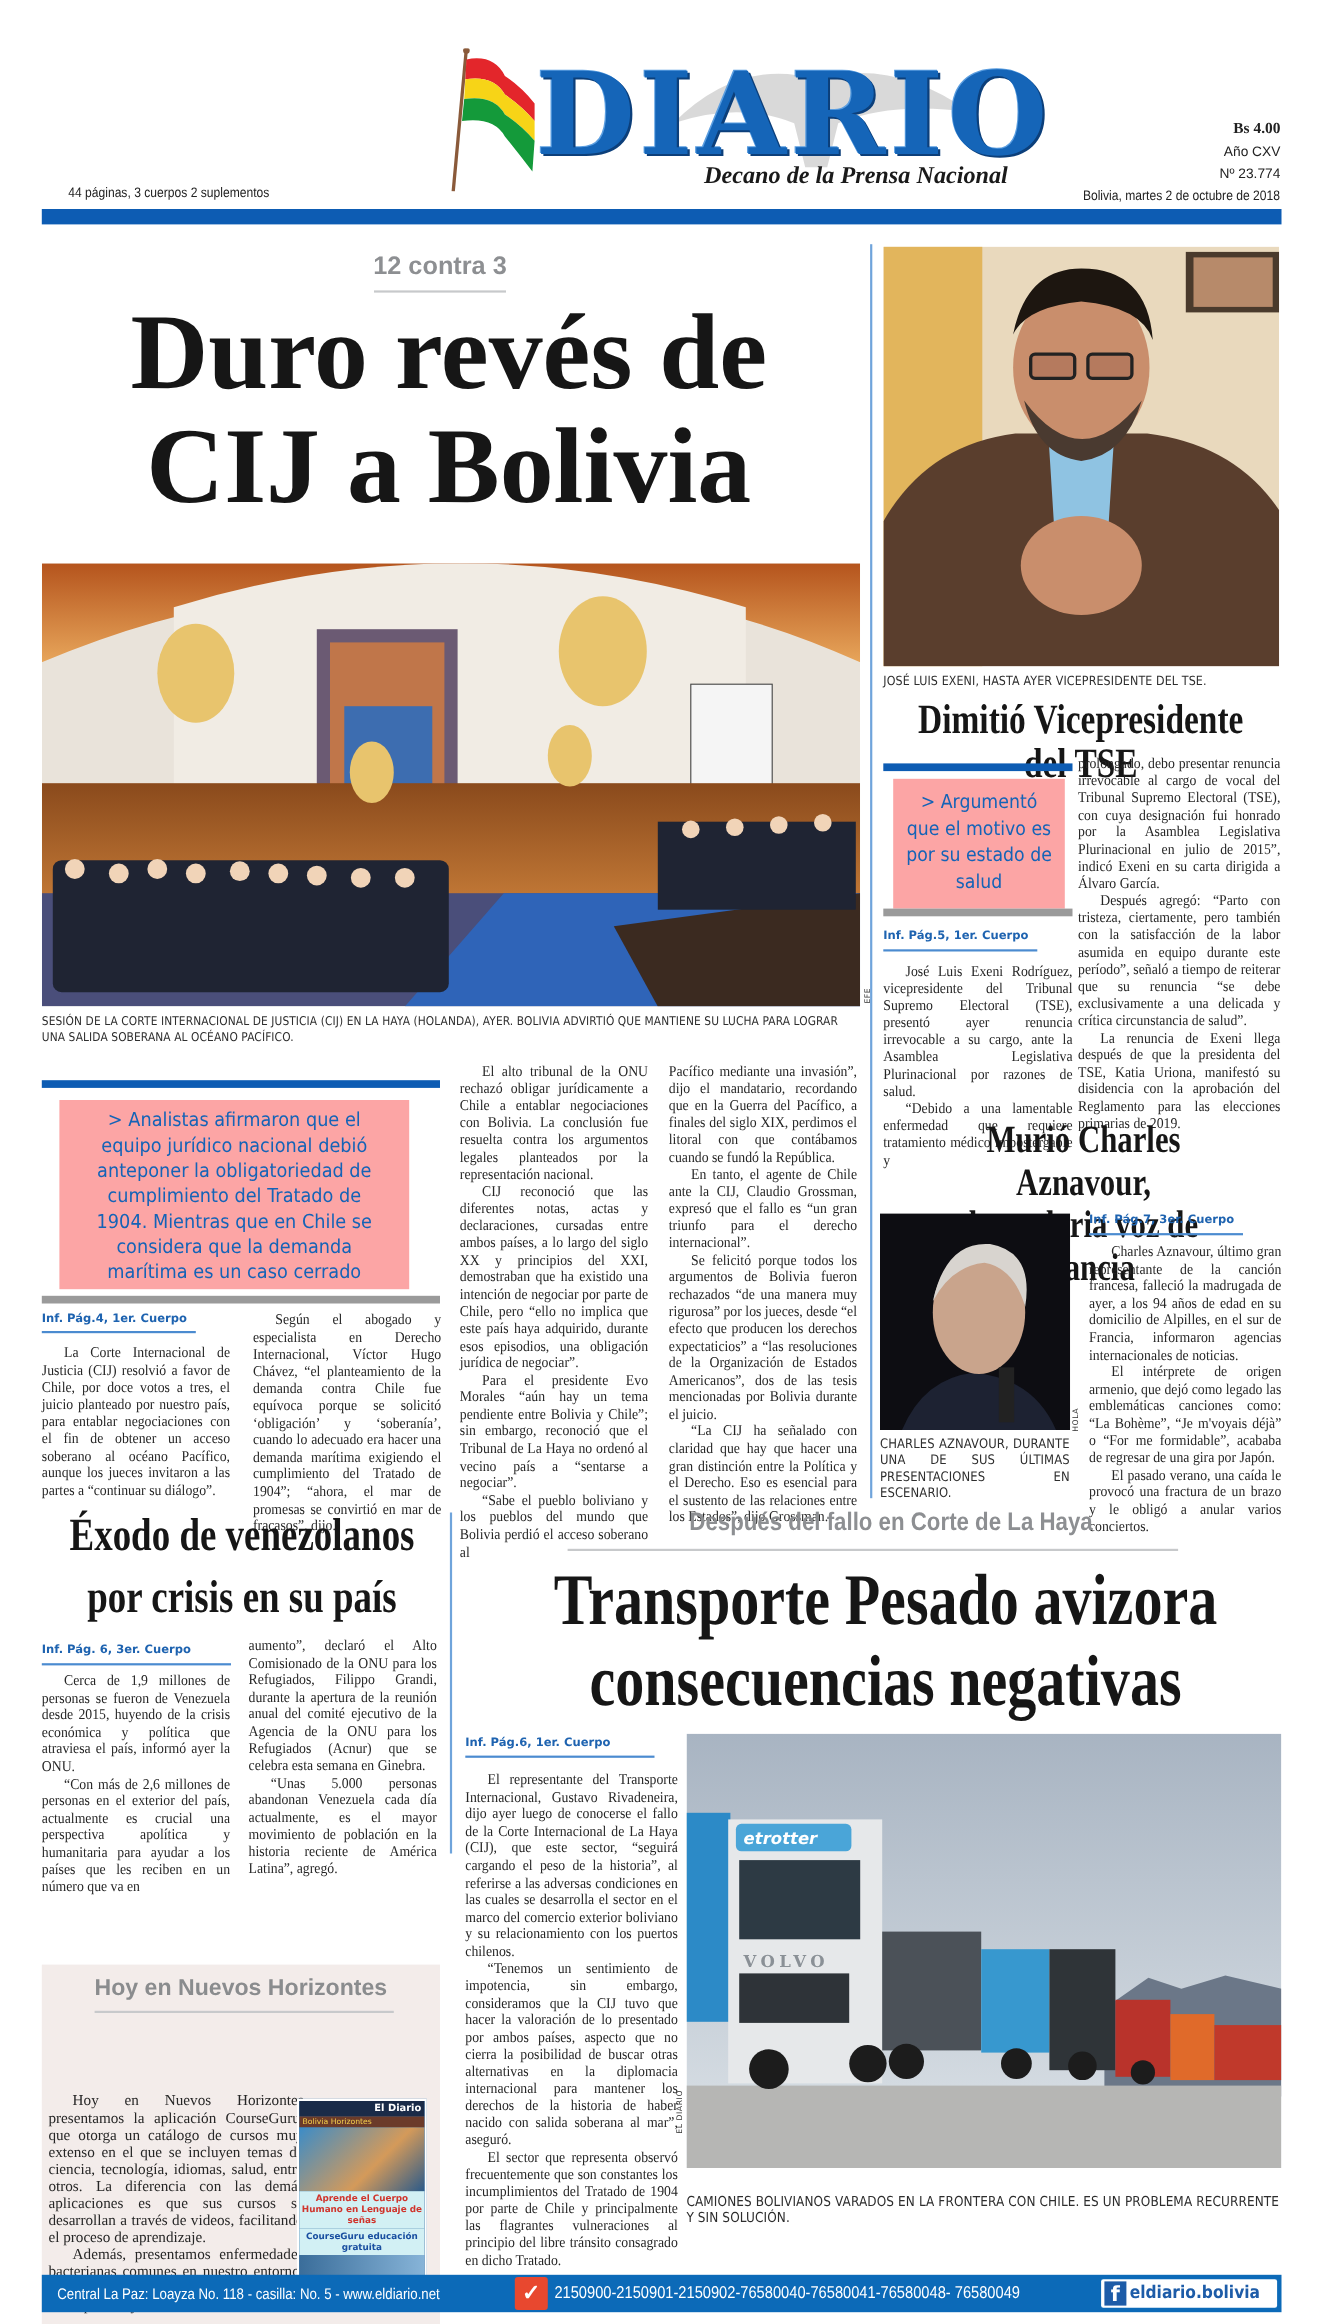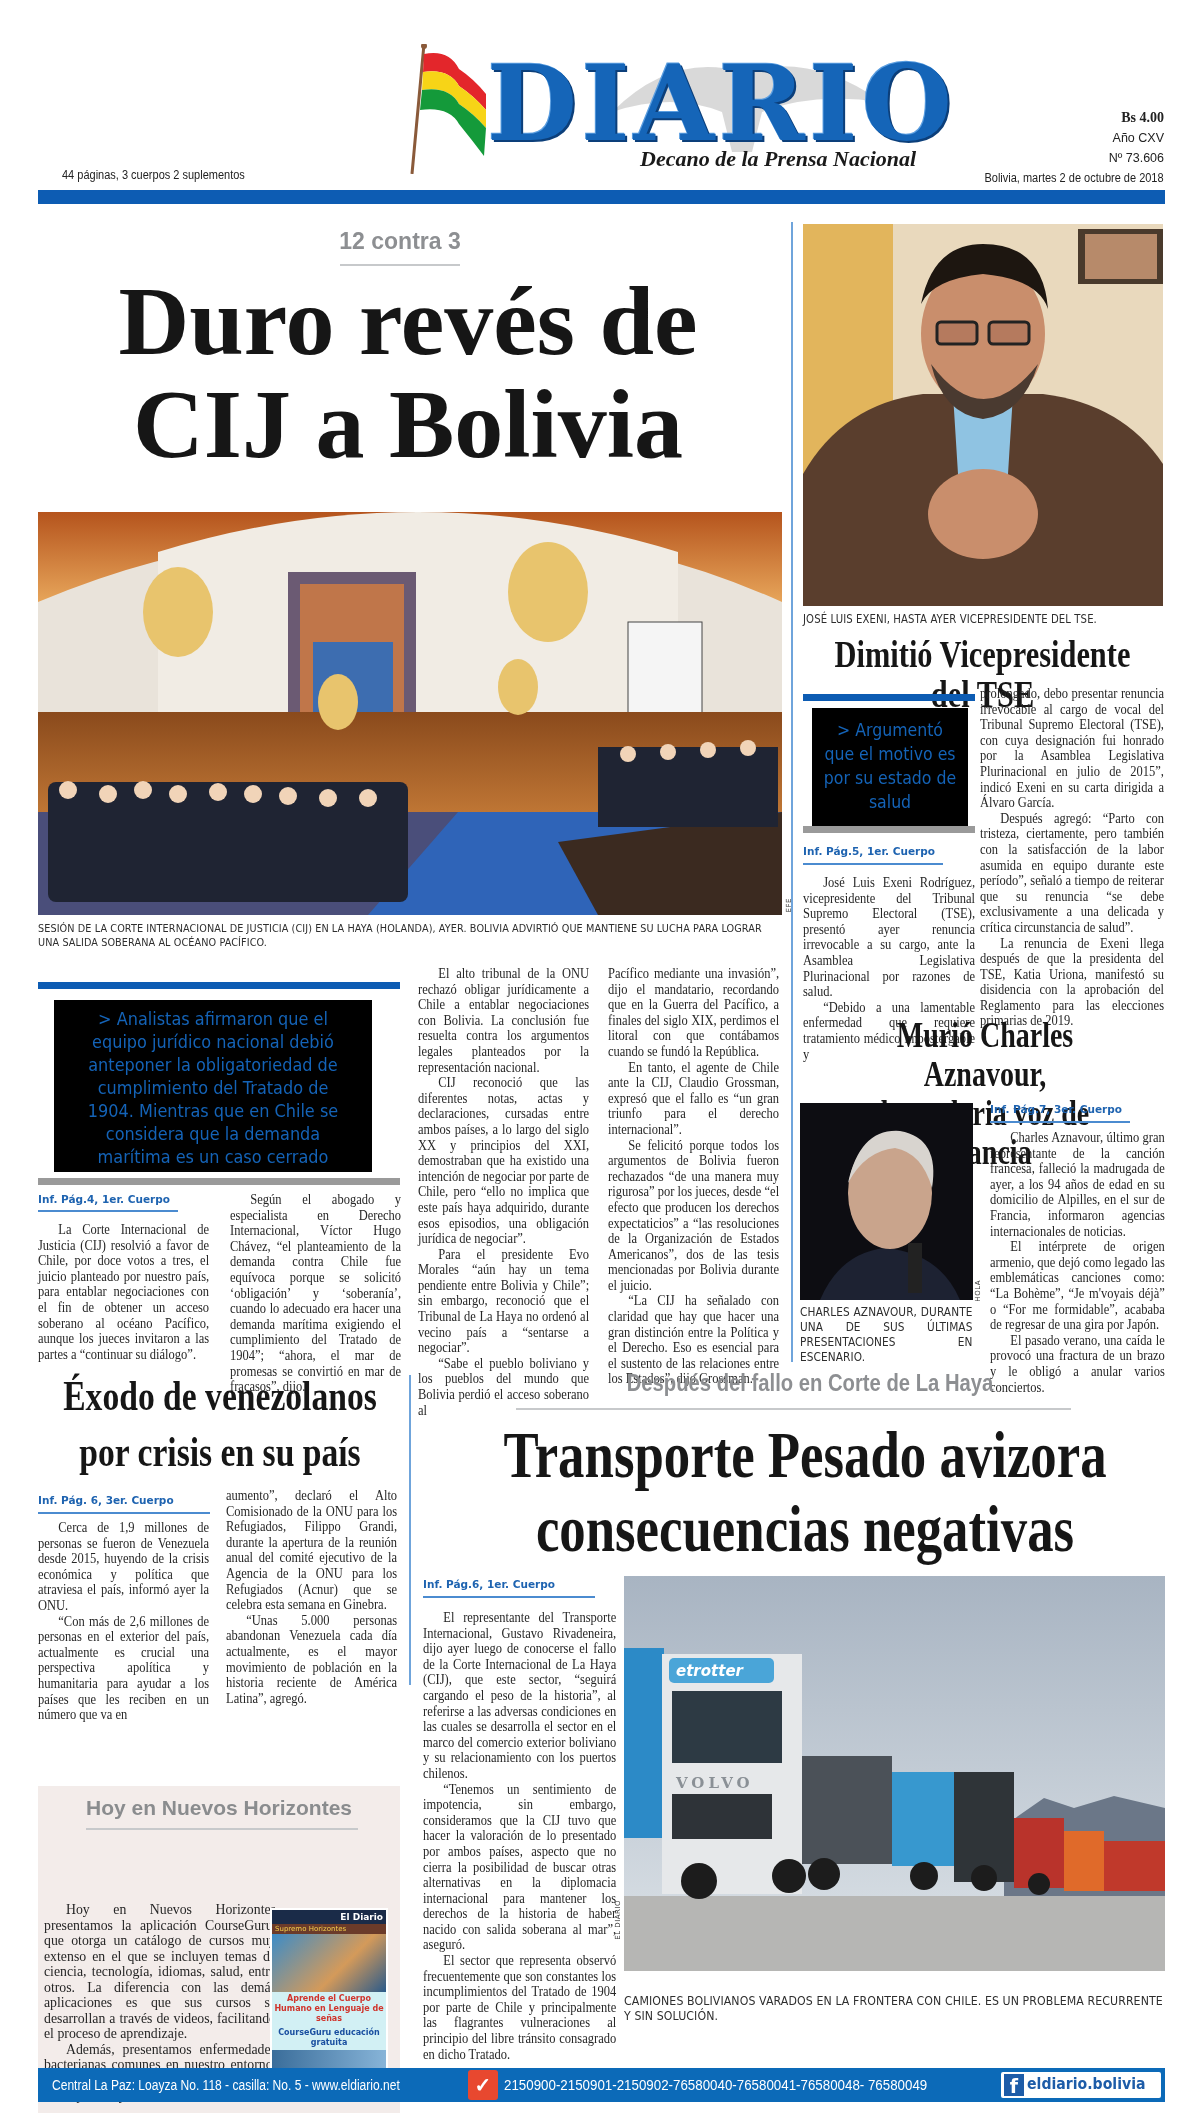"Nº 73.606" div { text: 73.606 -> 23.774 }
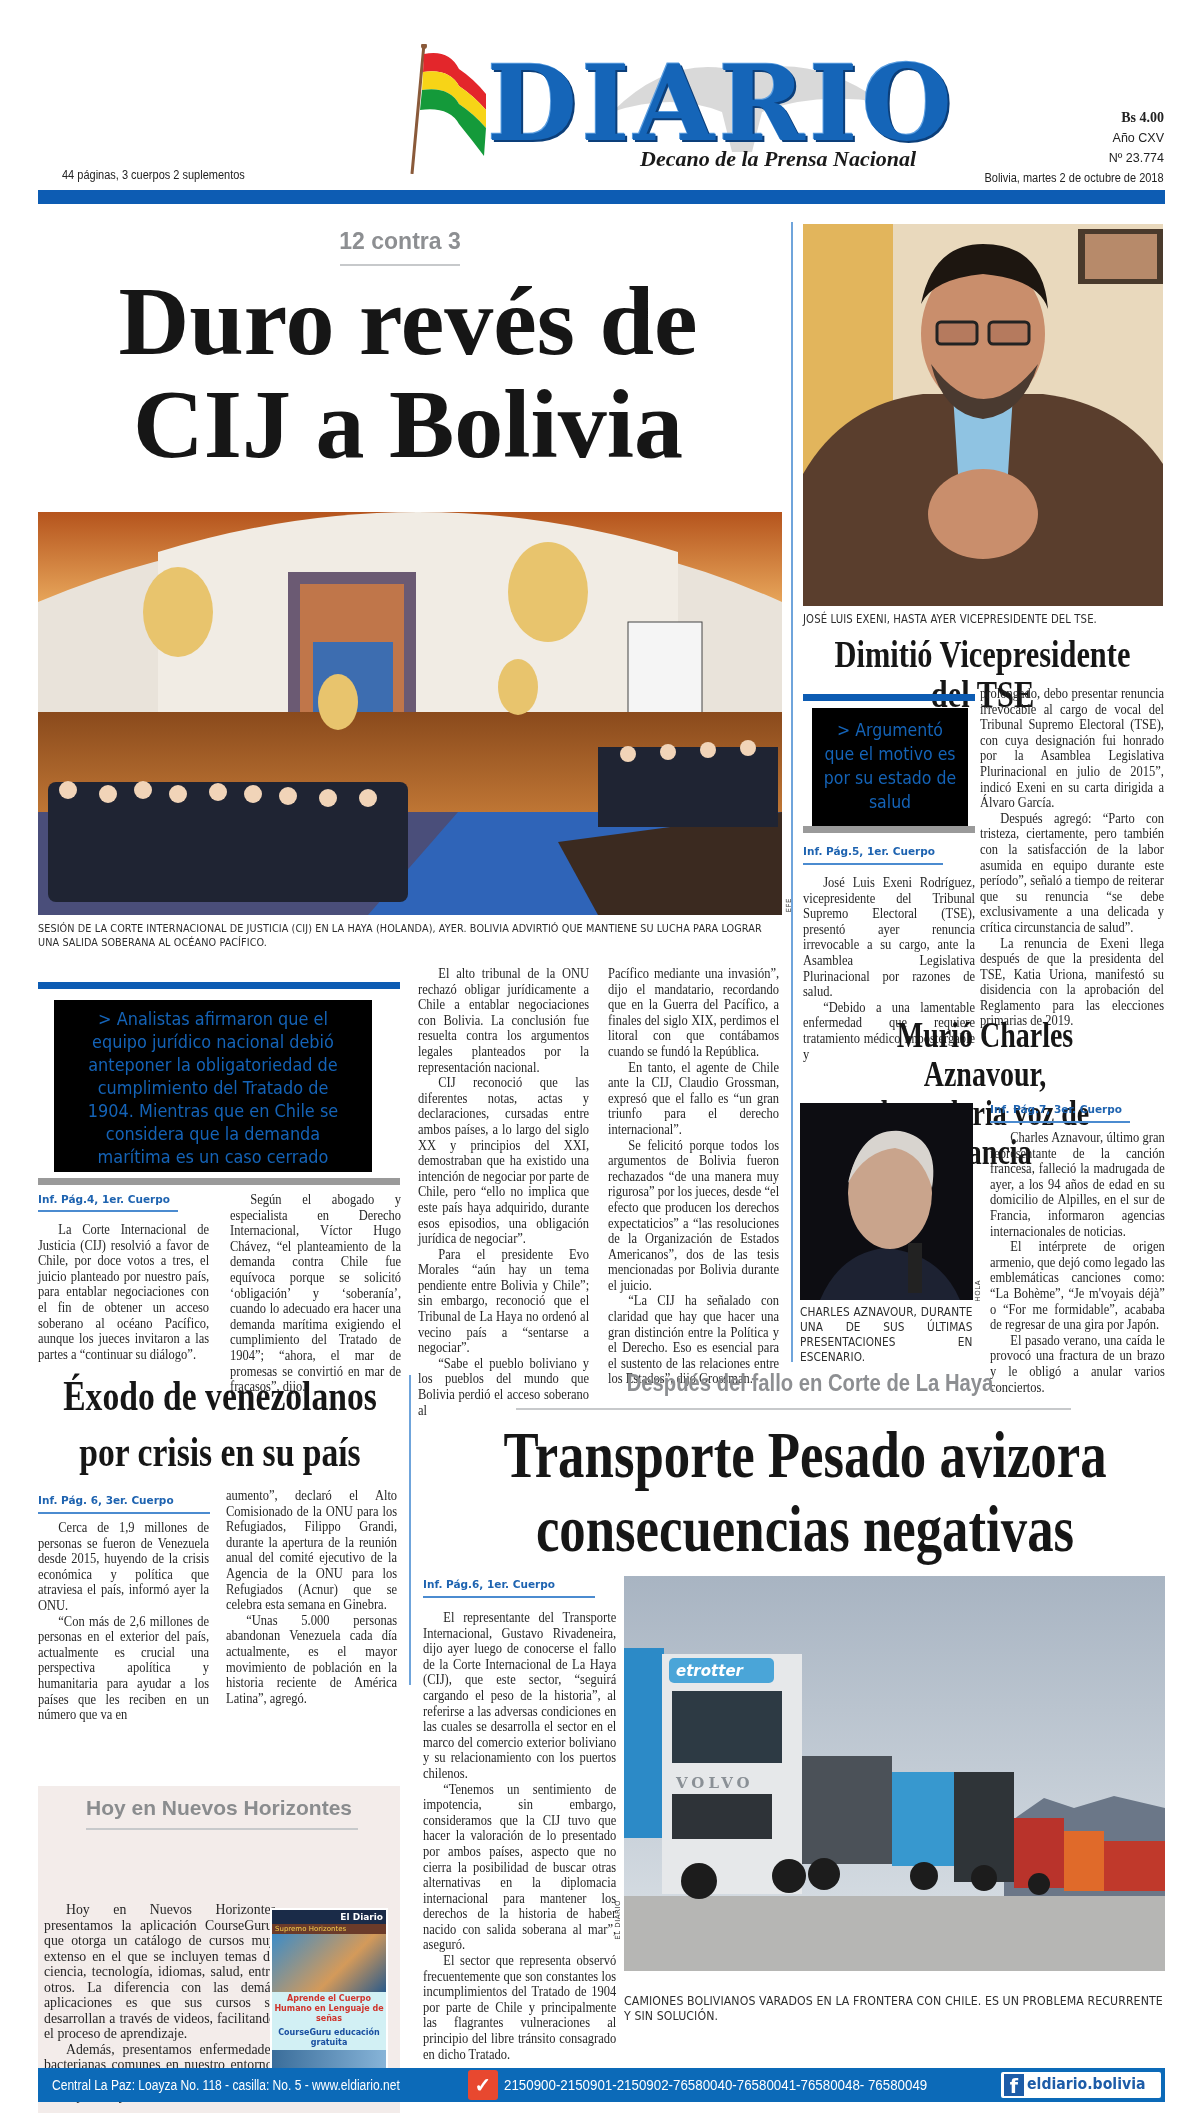"> Argumentó que el motivo" .quote-box { background: #000000 -> #fca5a5 }
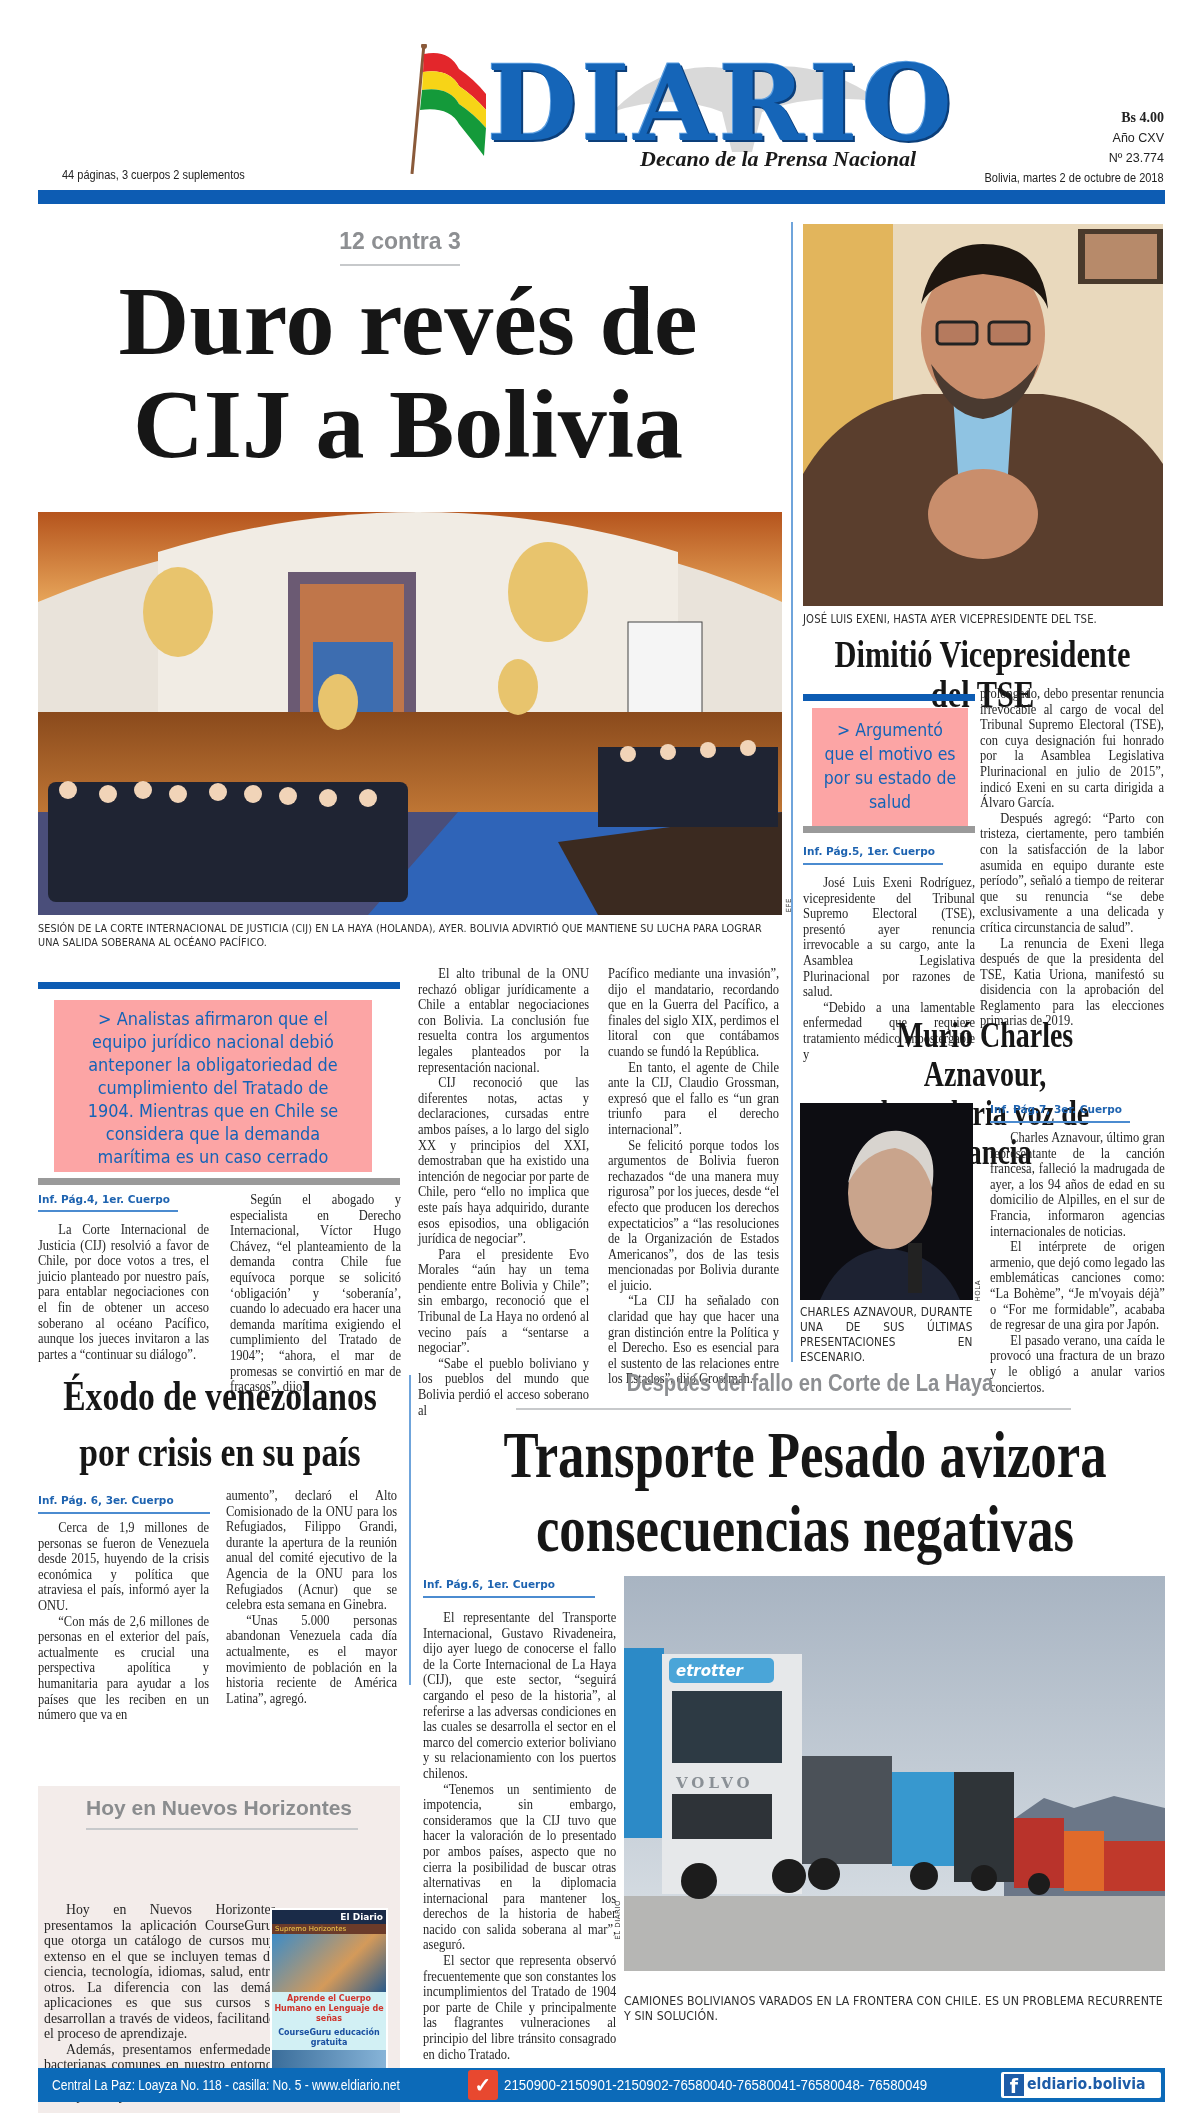"Supremo Horizontes" div { text: Supremo -> Bolivia }
